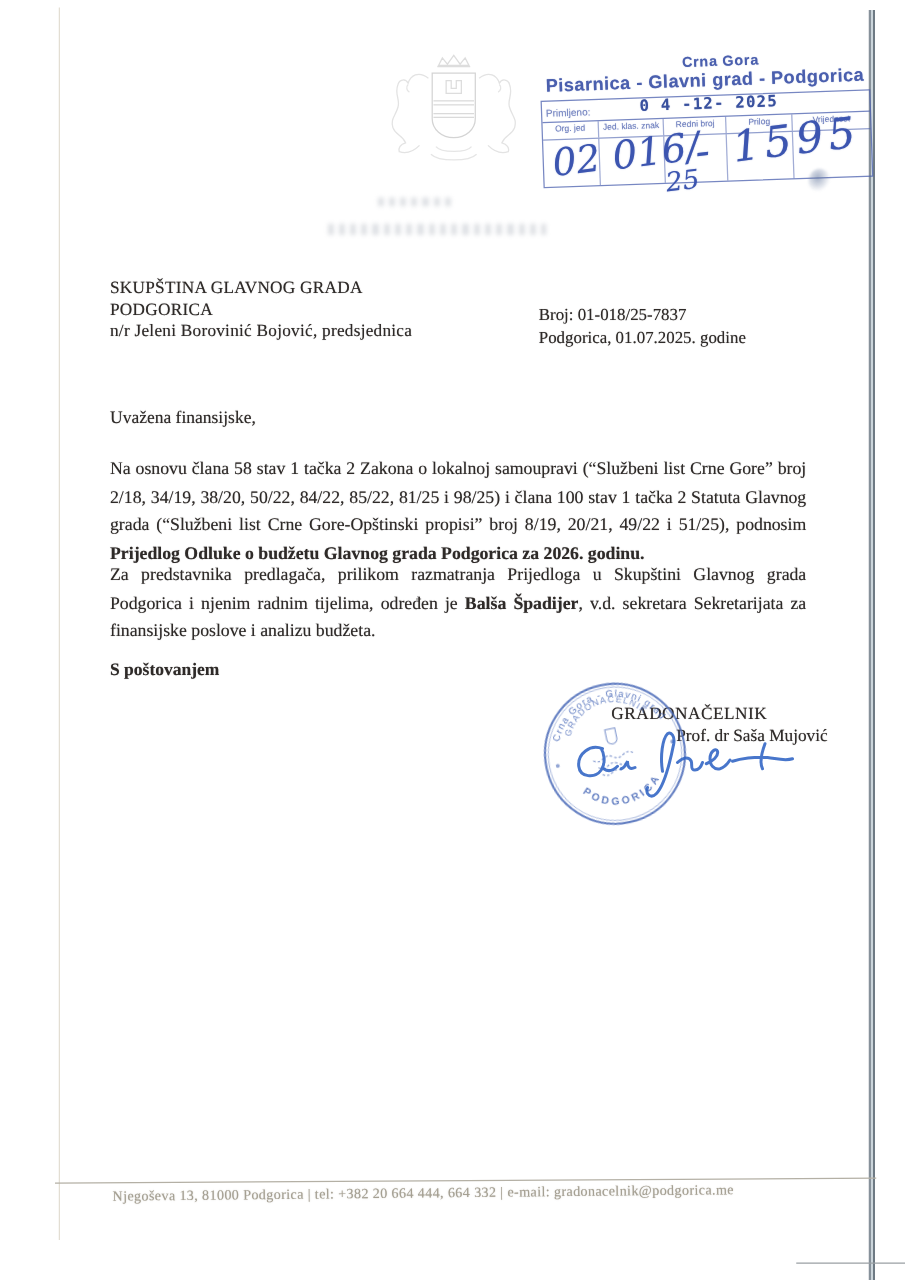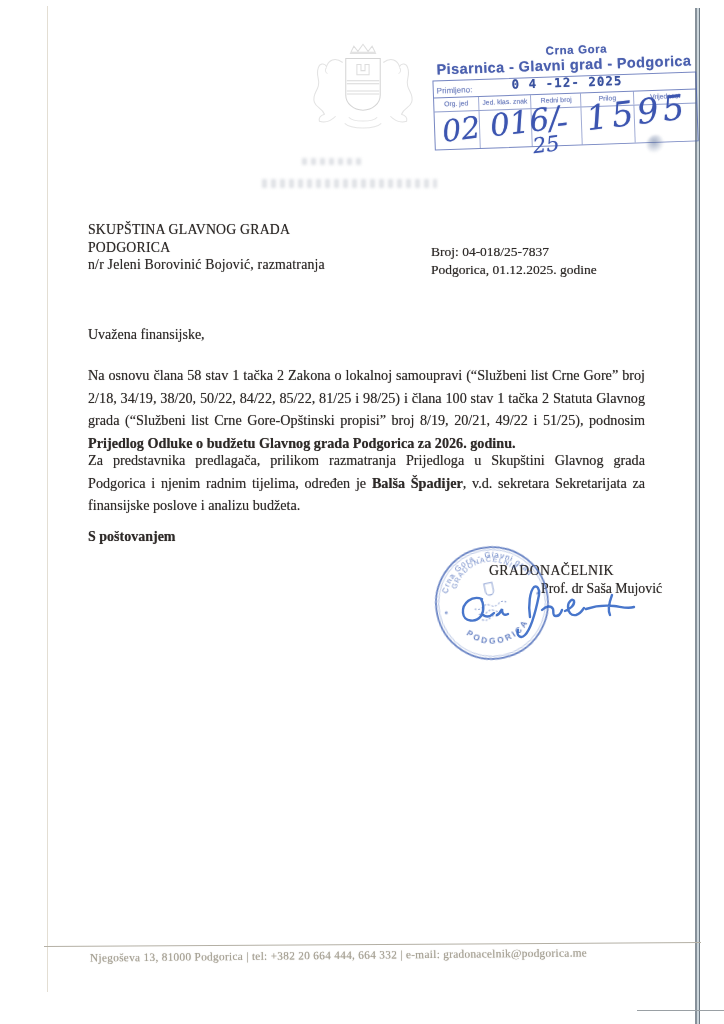"Broj: 04-018/25-7837" div { text: 04-018/25-7837 -> 01-018/25-7837 }
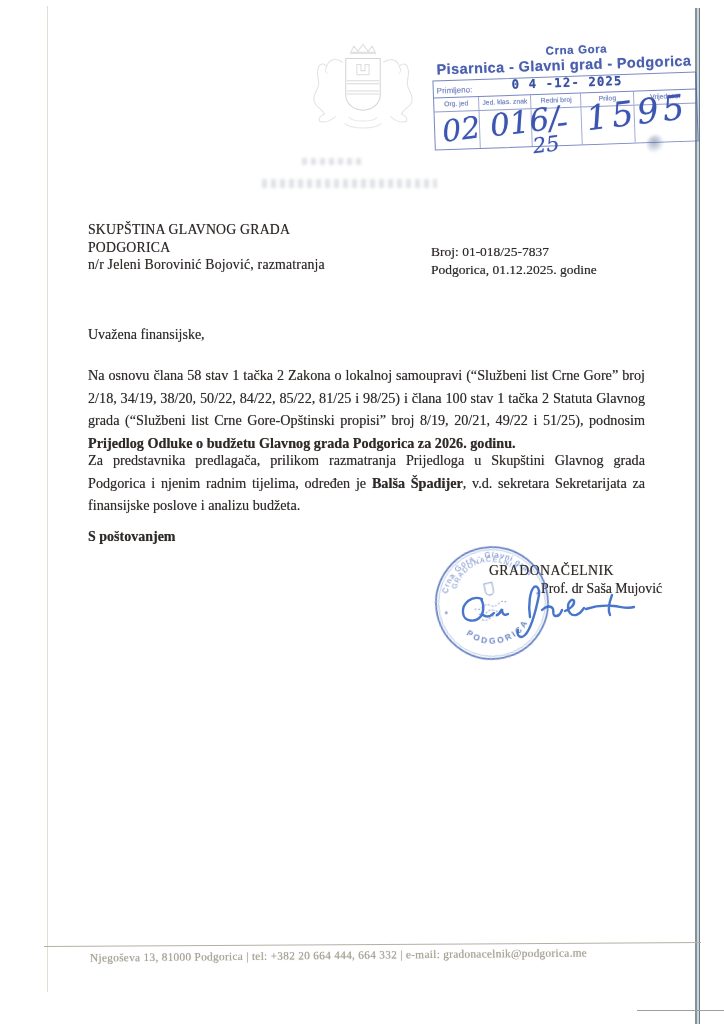"n/r Jeleni Borovinić Bojović," div { text: razmatranja -> predsjednica }
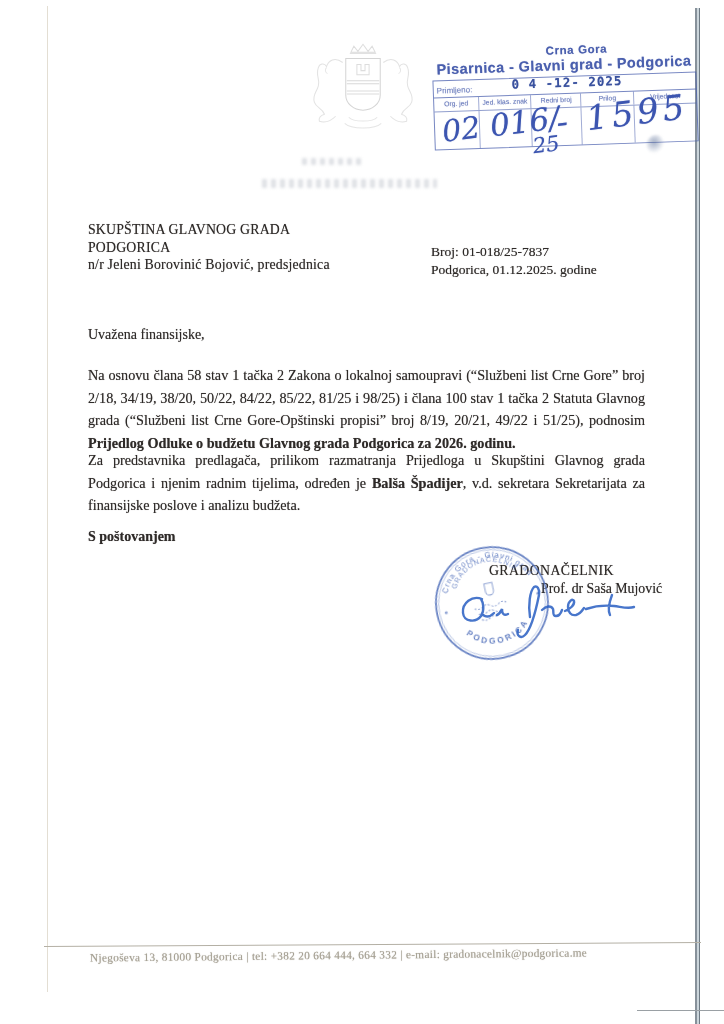"Podgorica, 01.12.2025. godine" div { text: 01.12.2025 -> 01.07.2025 }
